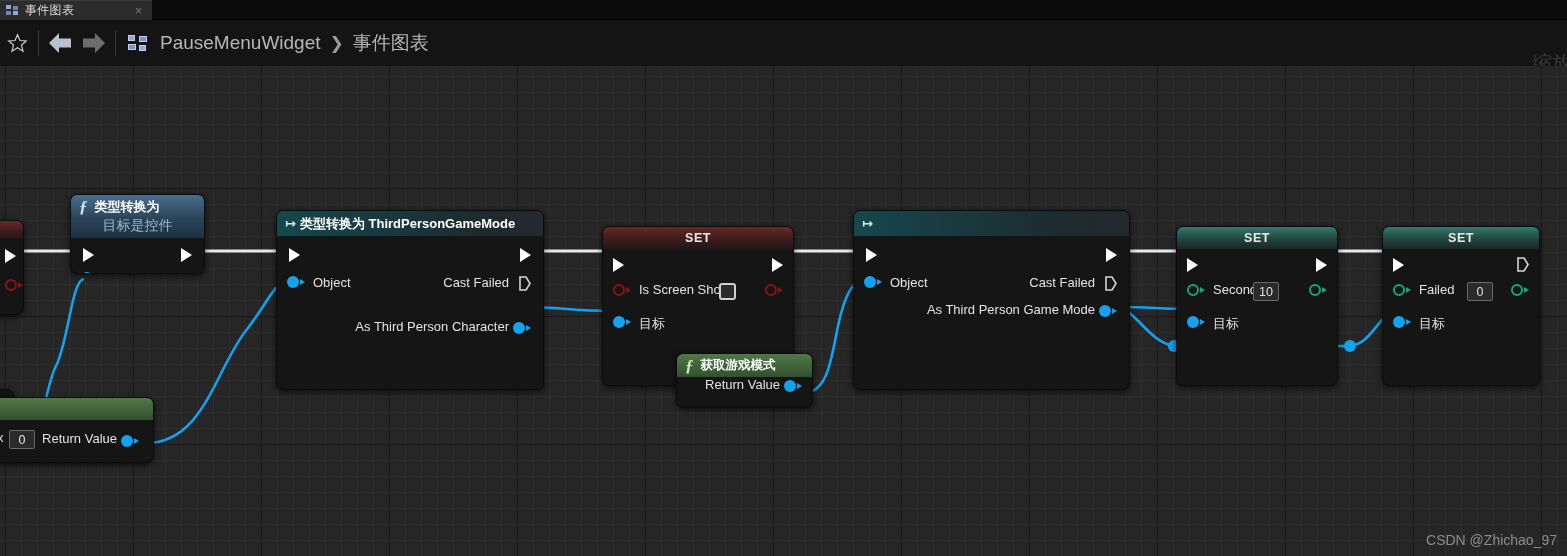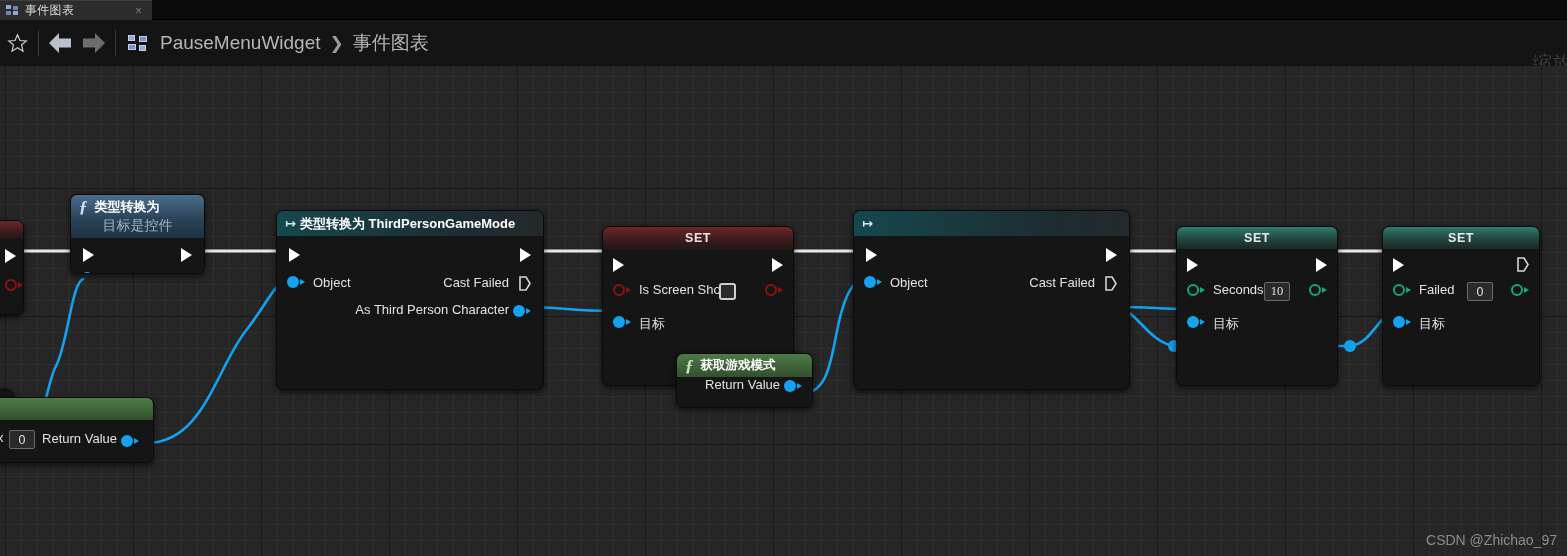"10" span.pin-l { font-family: Liberation Serif, serif -> none; left: 87px -> 76px }
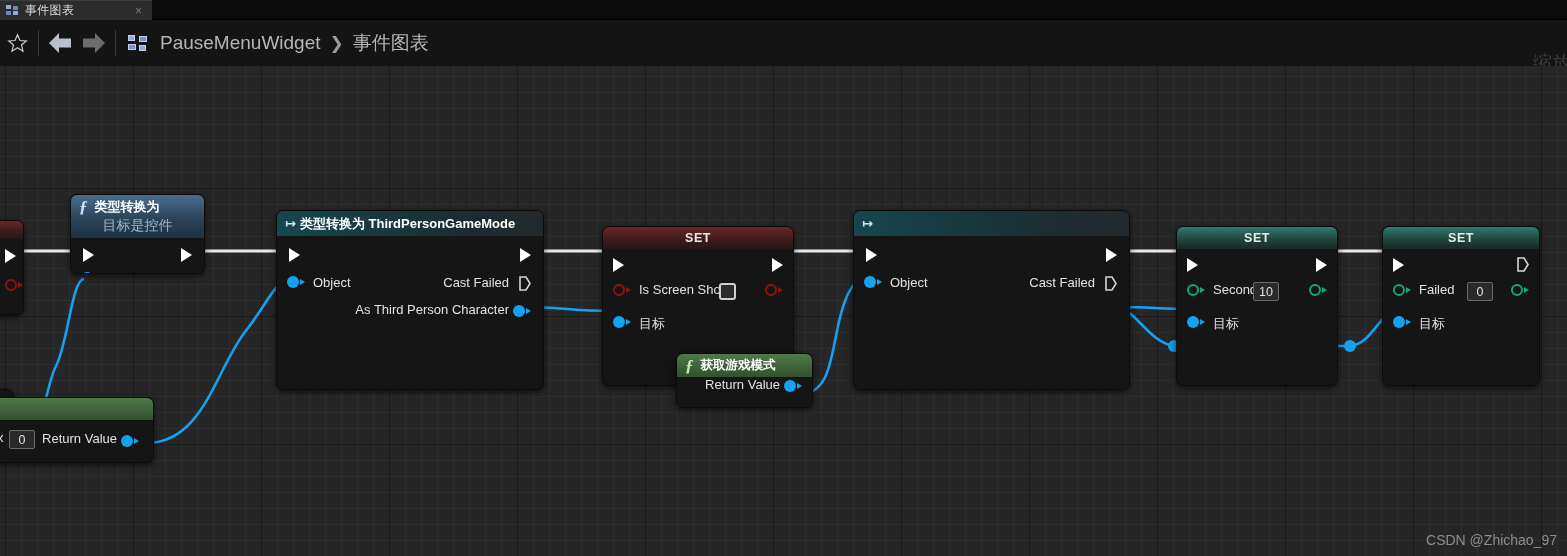"As Third Person Game Mode" div.row { html: none -> <div> <span> <span>As Third Person Game Mode</span> </span> <span> <span></span> <span></span> </span> </div> }
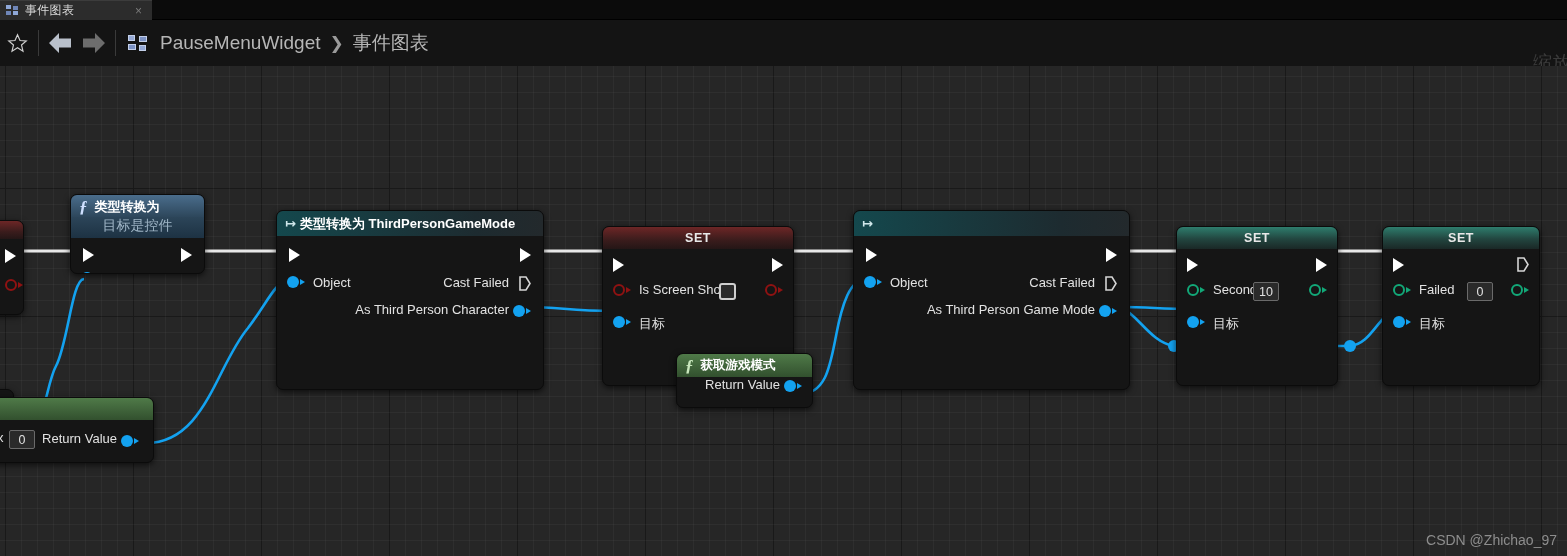"As Third Person Character" div.row { margin-top: none -> 17px }
